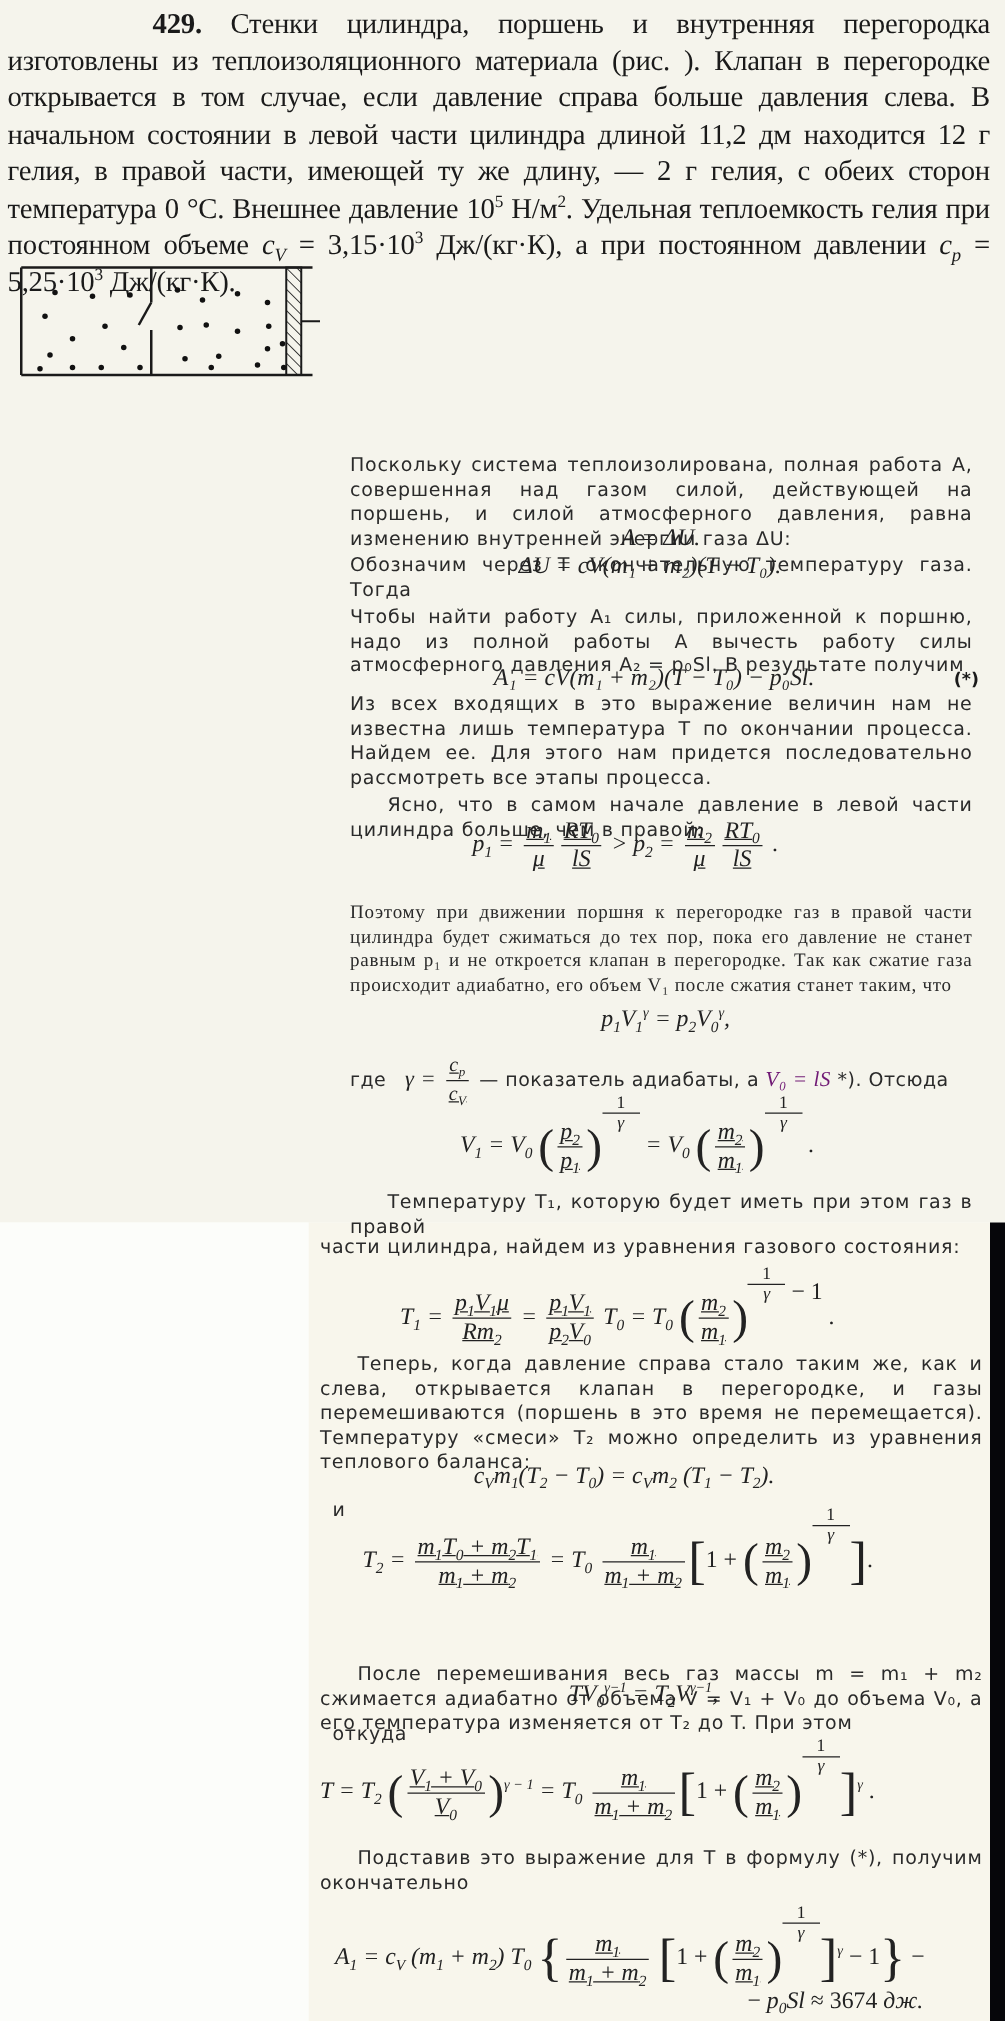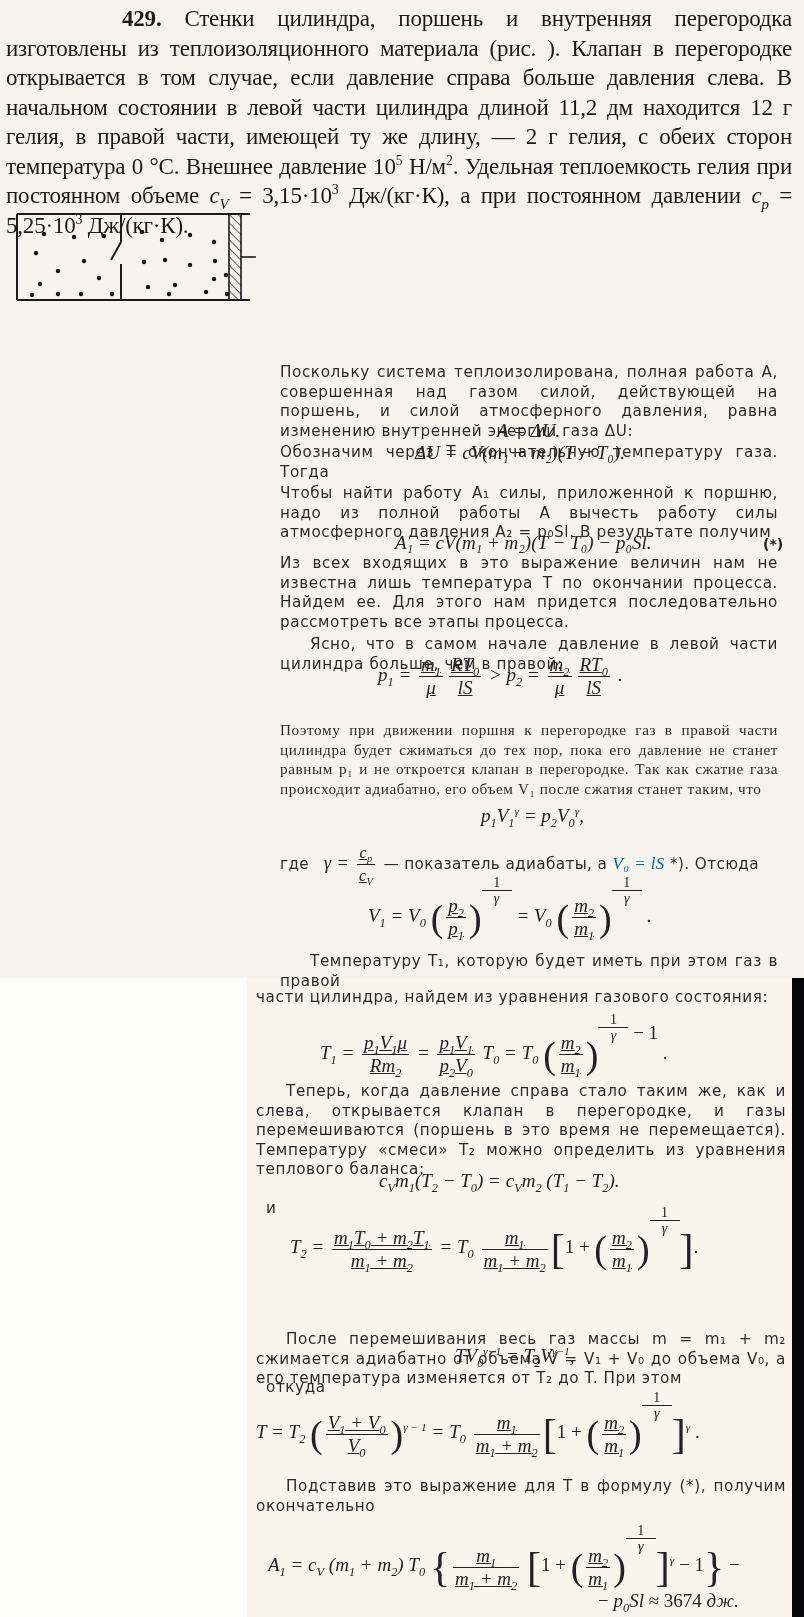"V₀ = lS" .blue { color: #0369a1 -> #701a75 }
